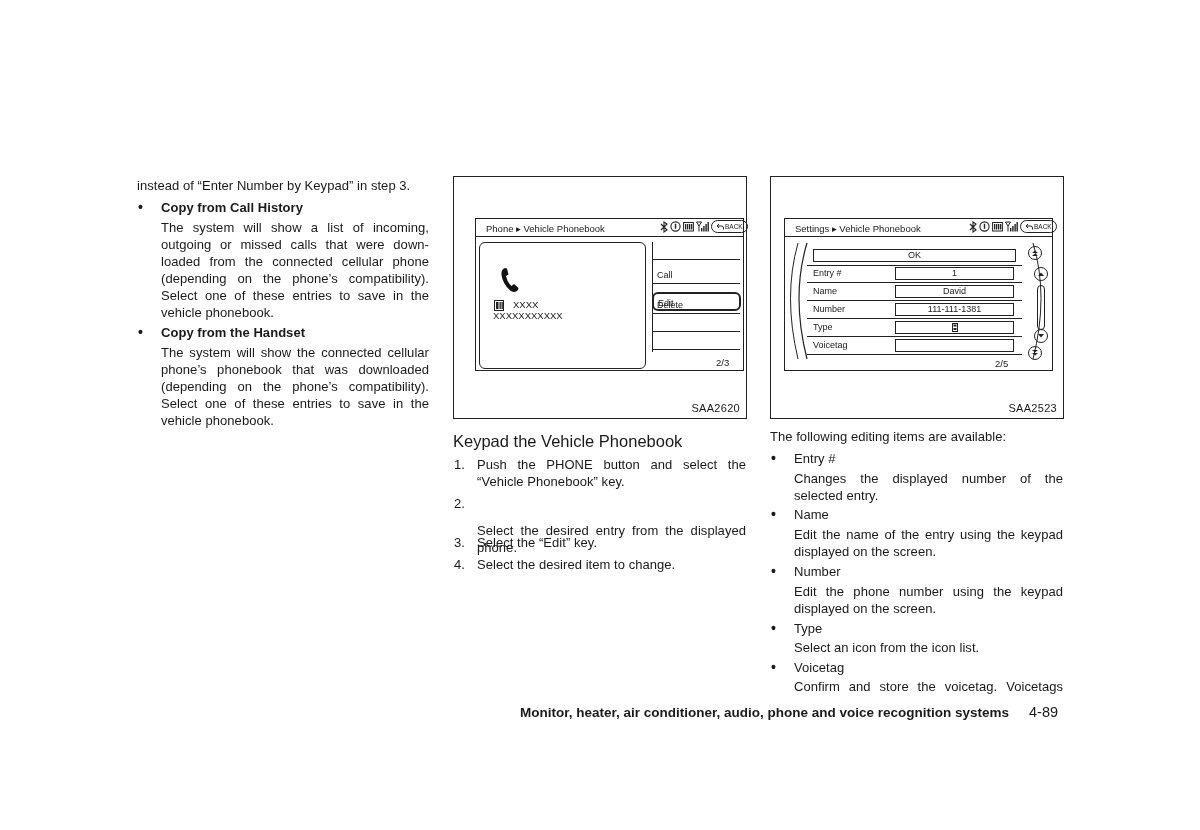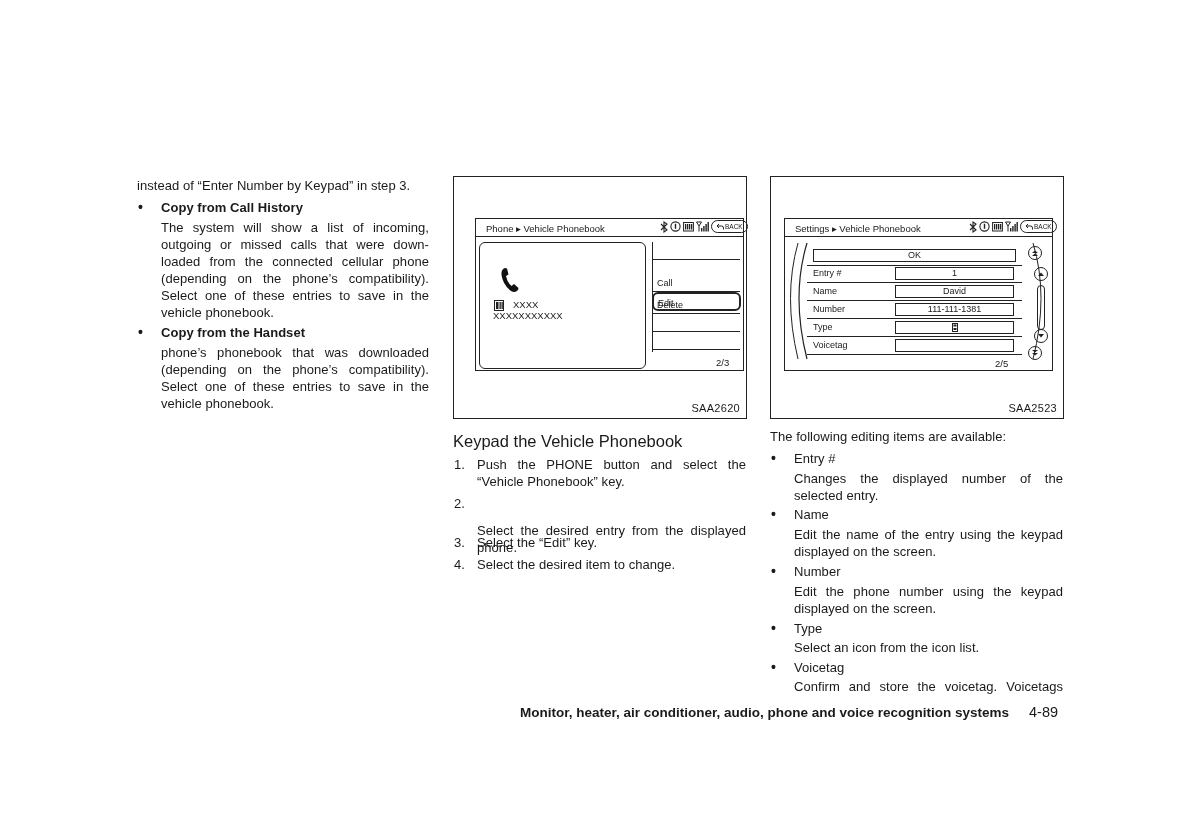"Call" div.menu-item { top: 32px -> 24px }
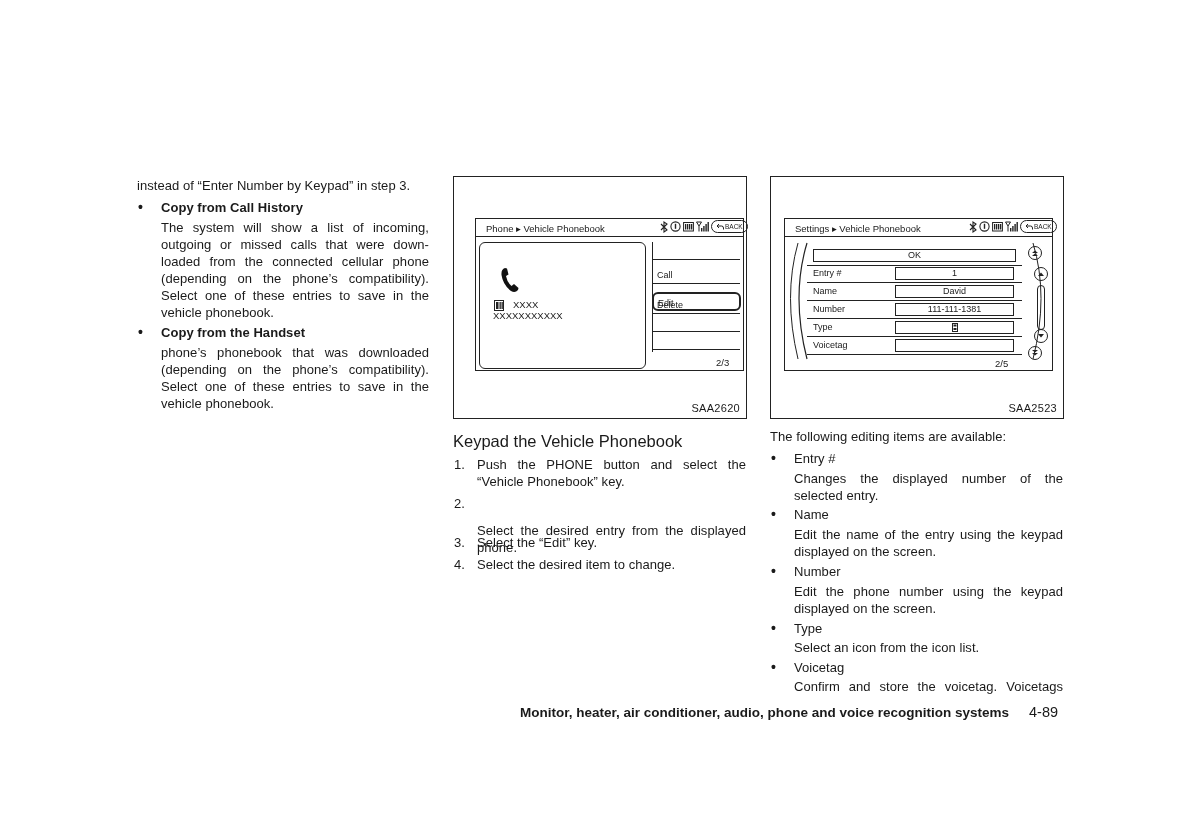"The system will show the" div.txt { html: none -> <div>The system will show the connected cellular</div> }
